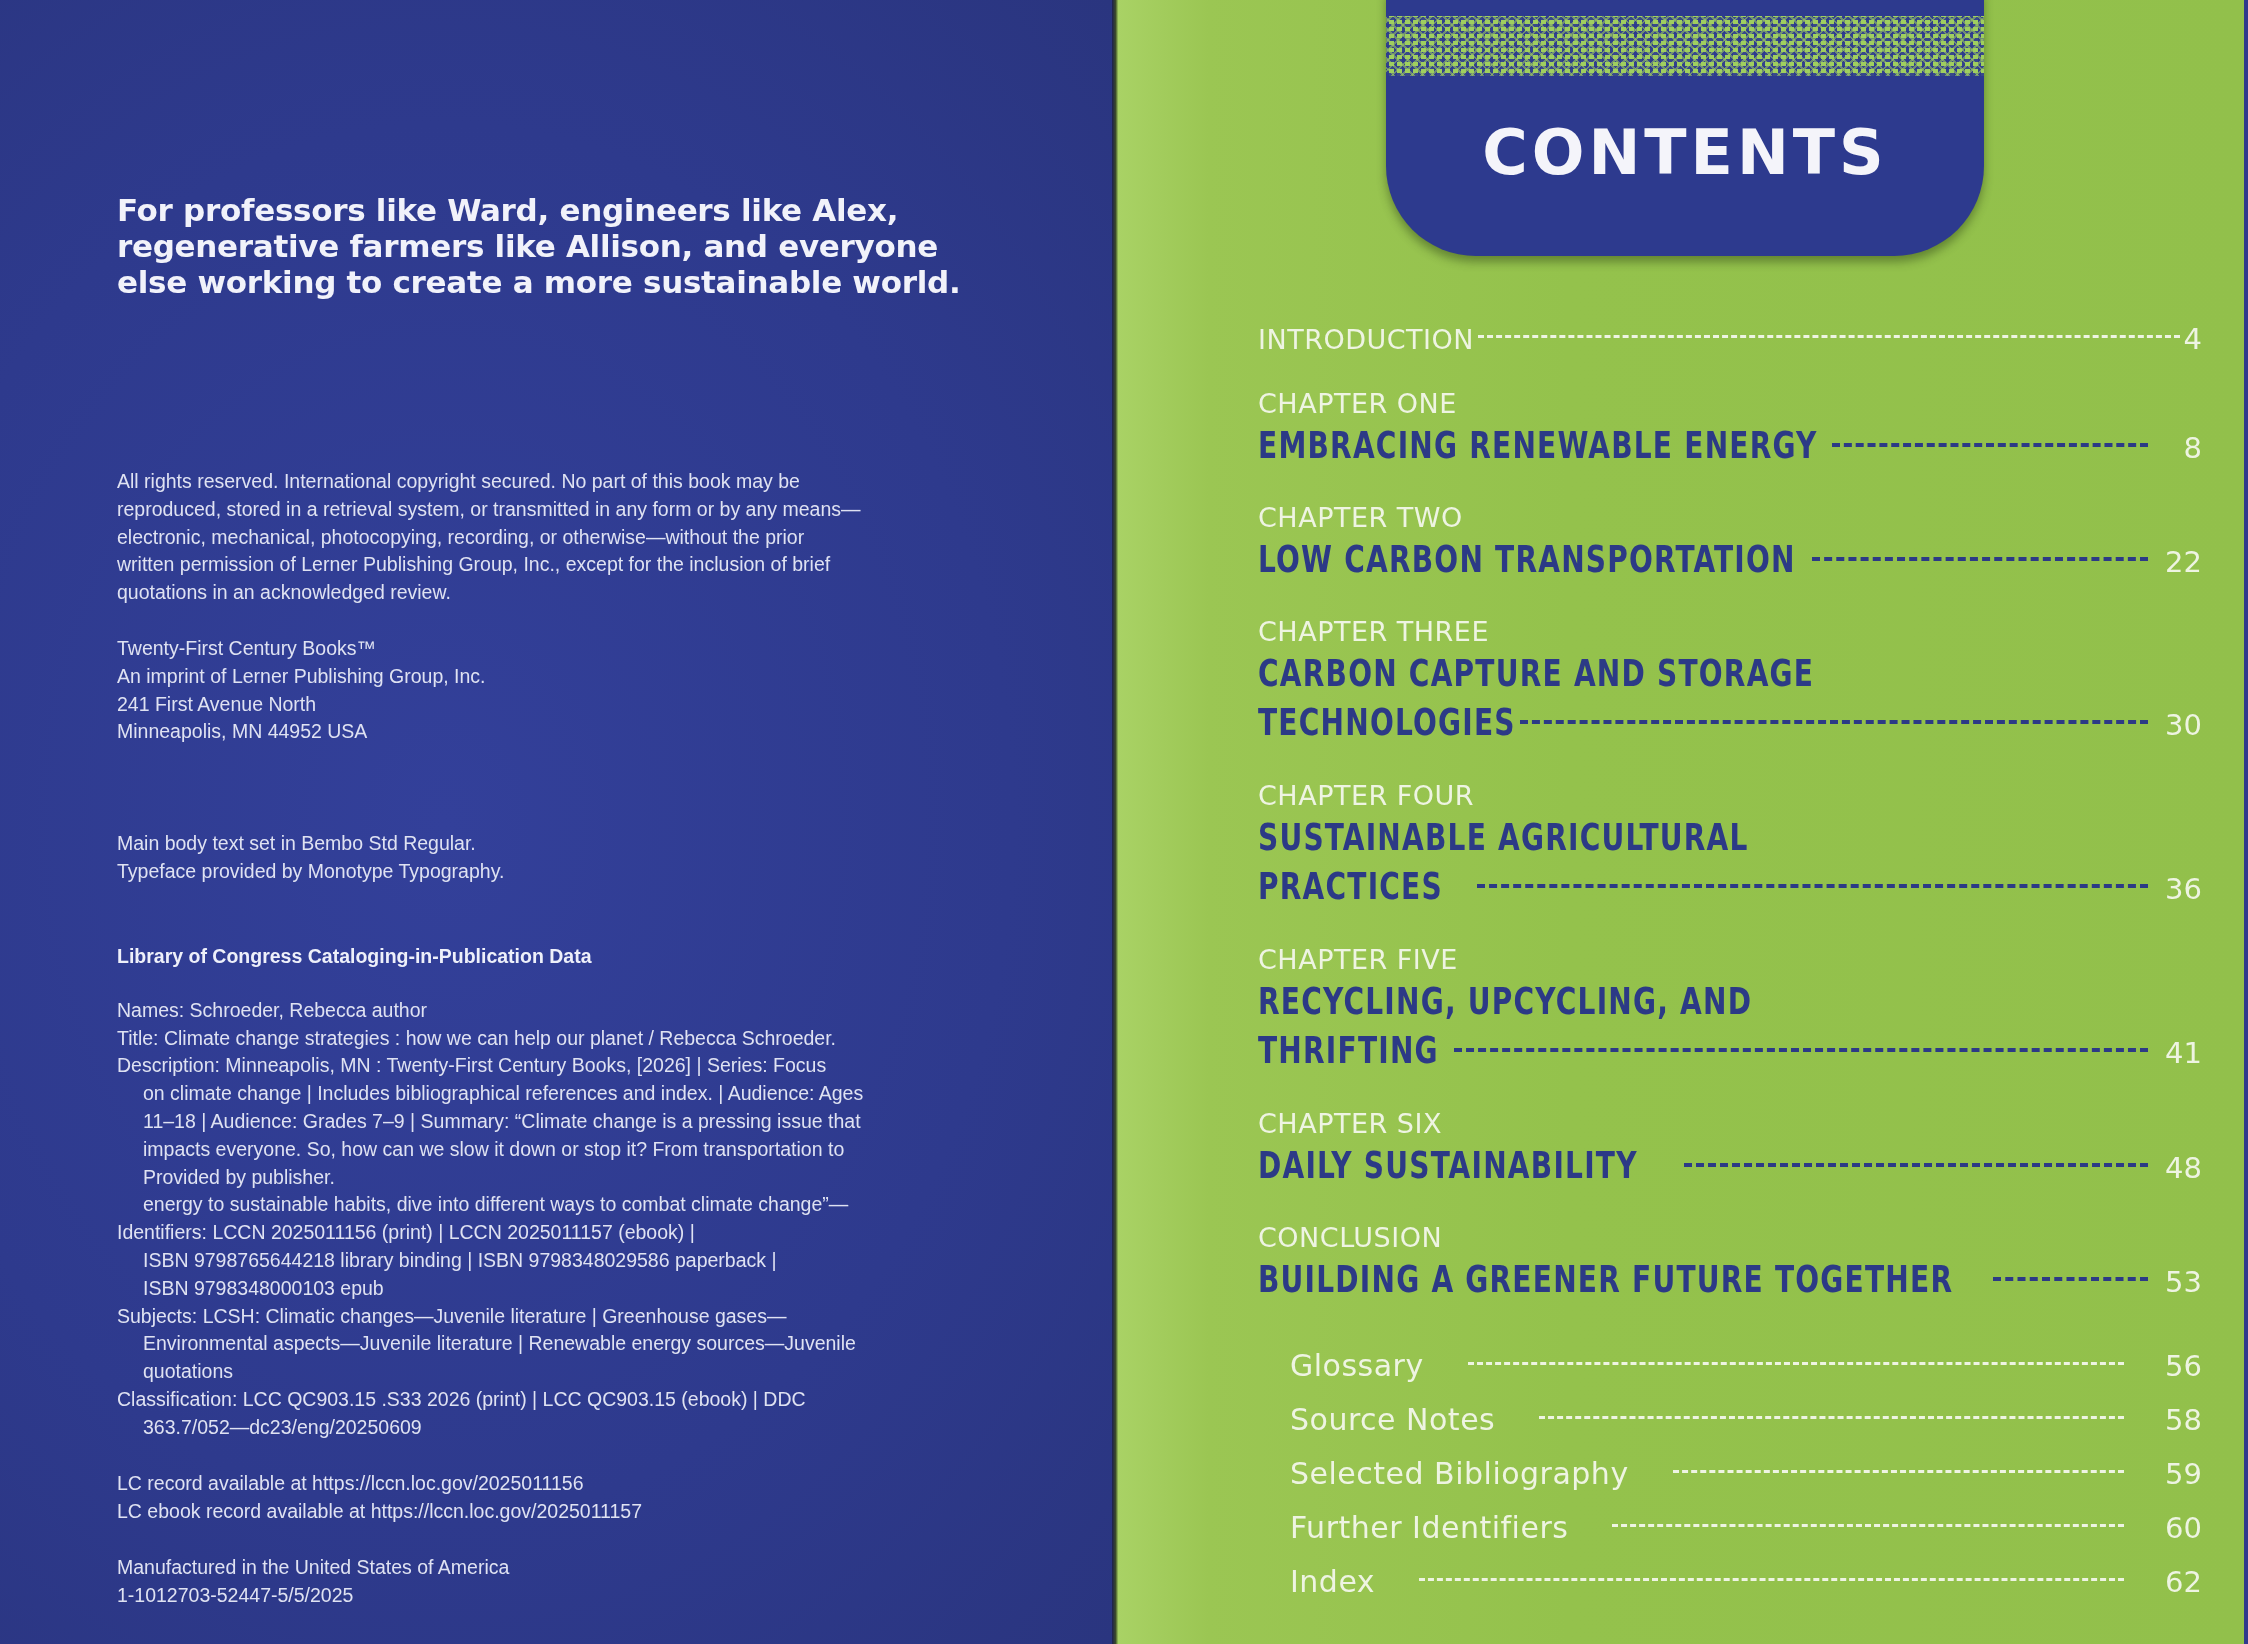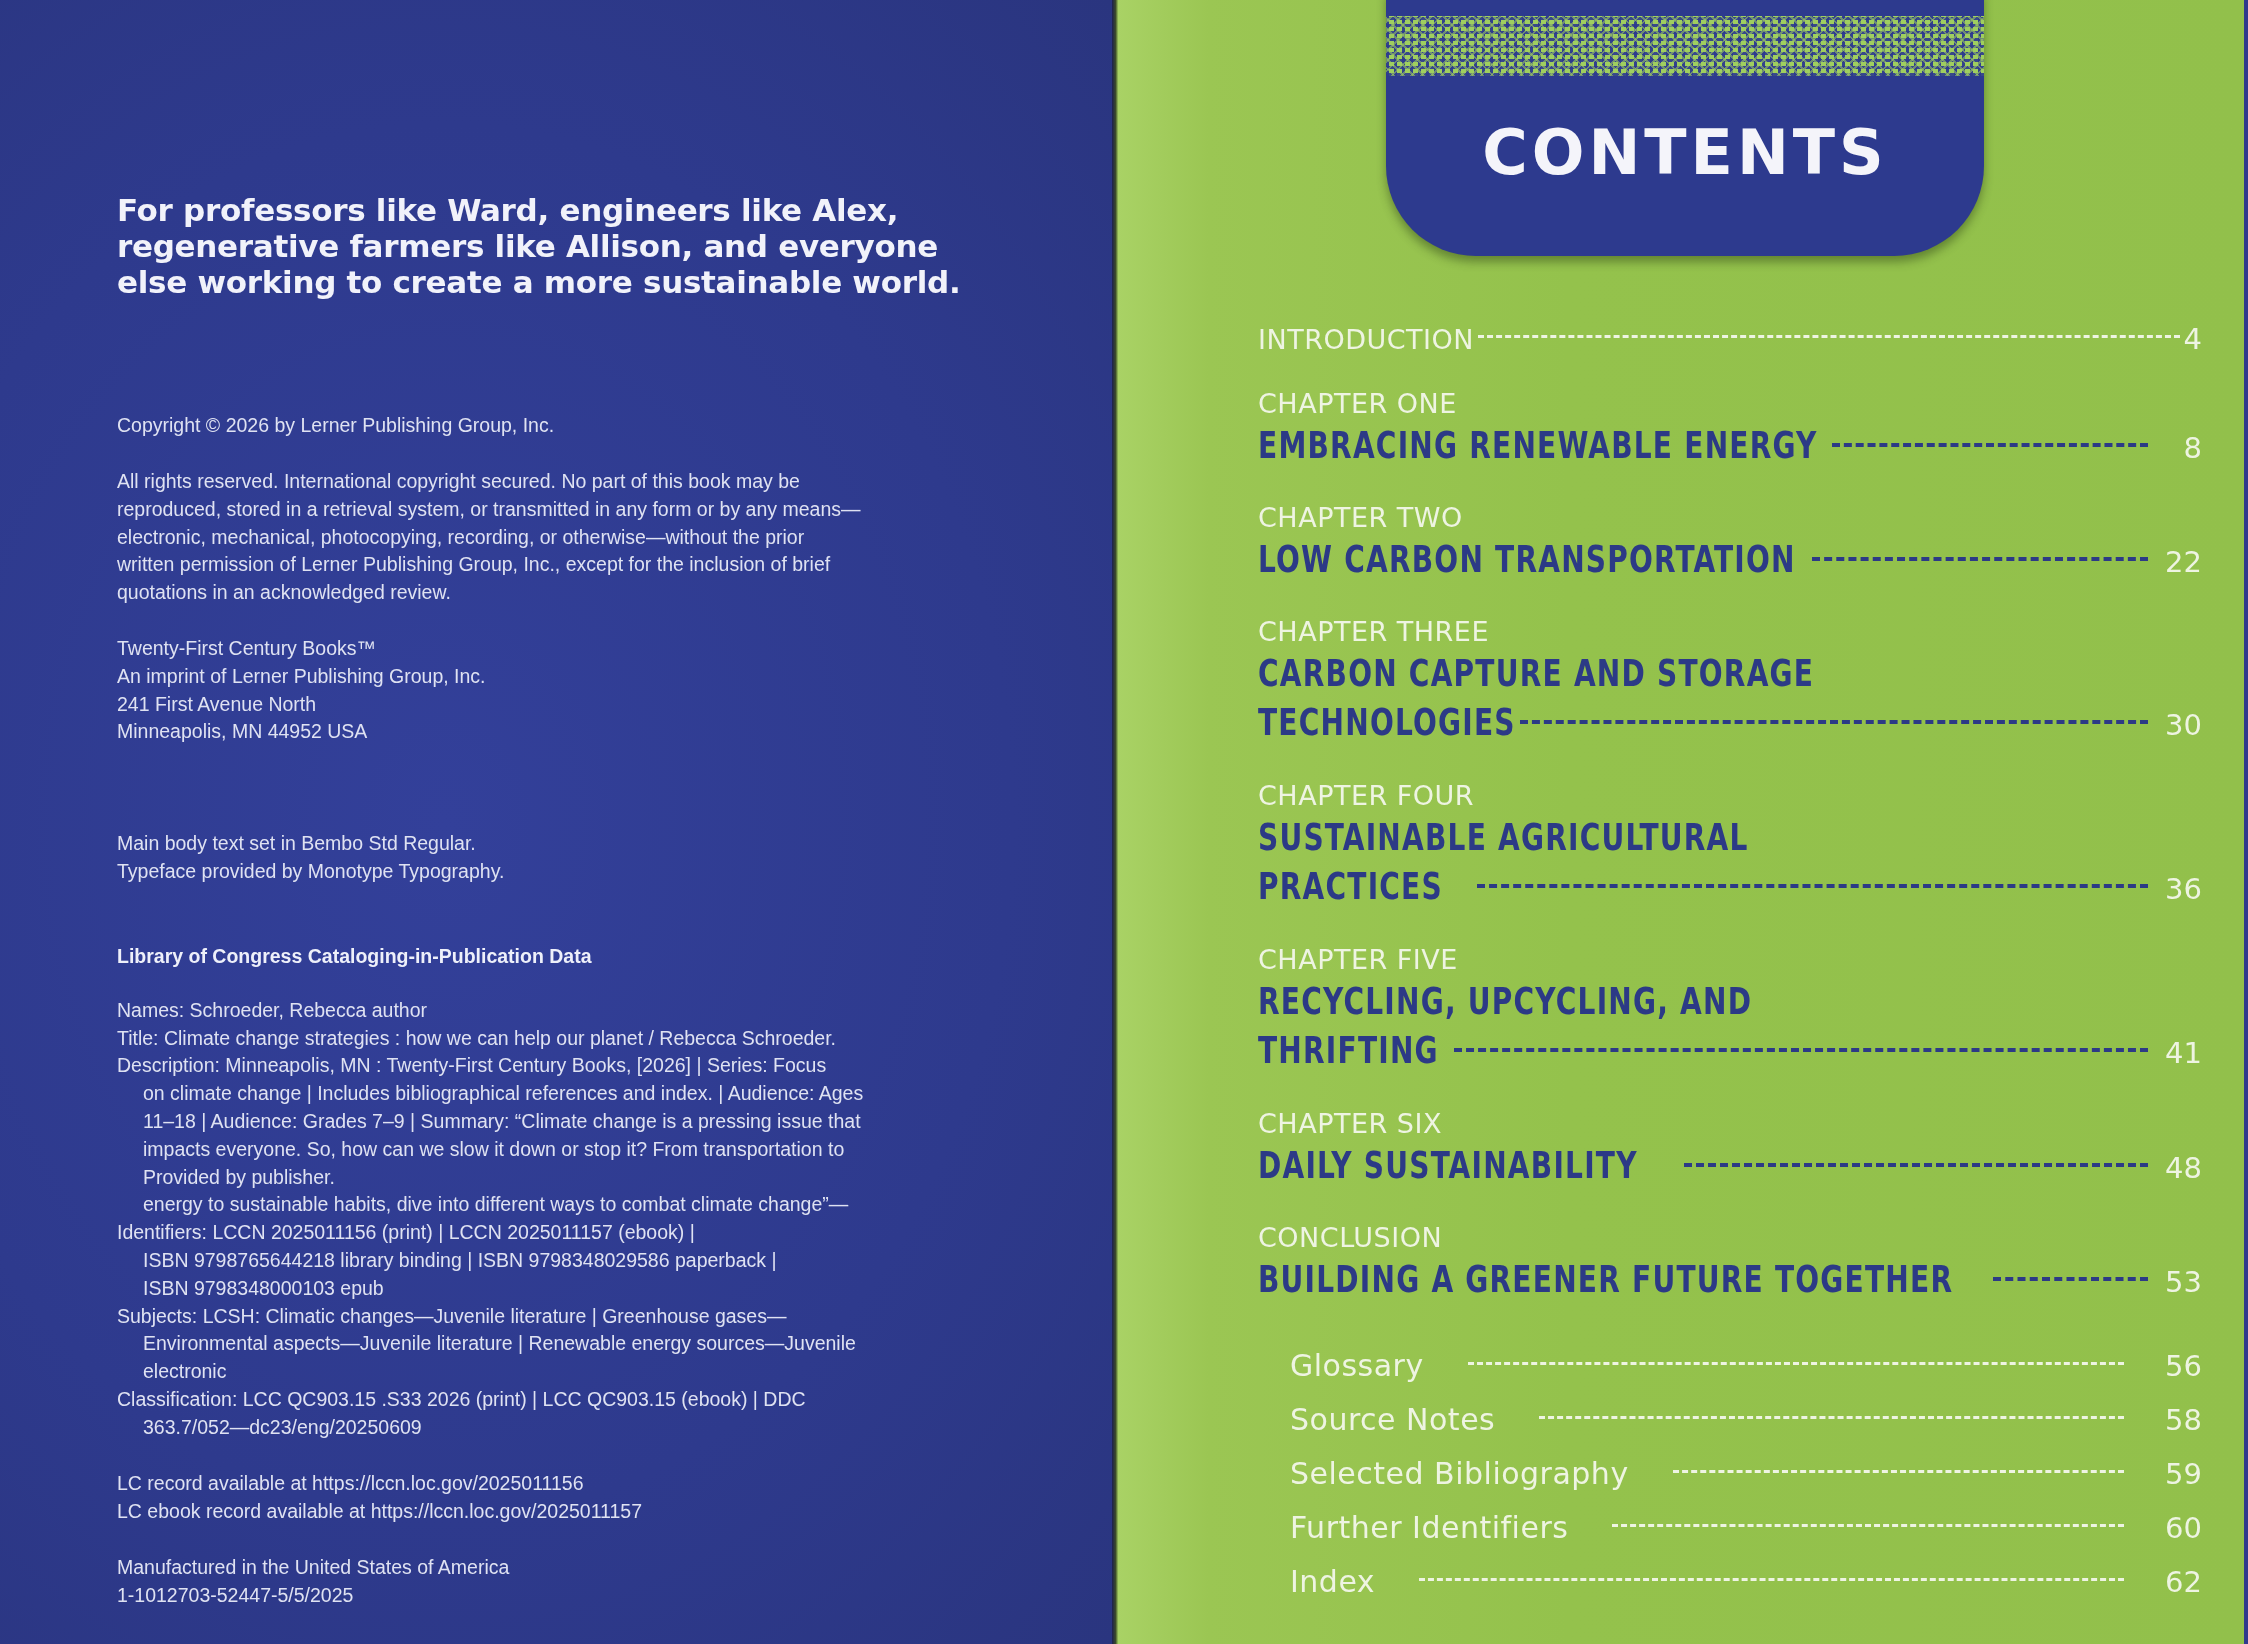"Copyright © 2026 by Lerner" div.cp-block { html: <div> <div>Copyright © 2026 by Lerner Publishing Group, Inc.</div> </div> -> none }
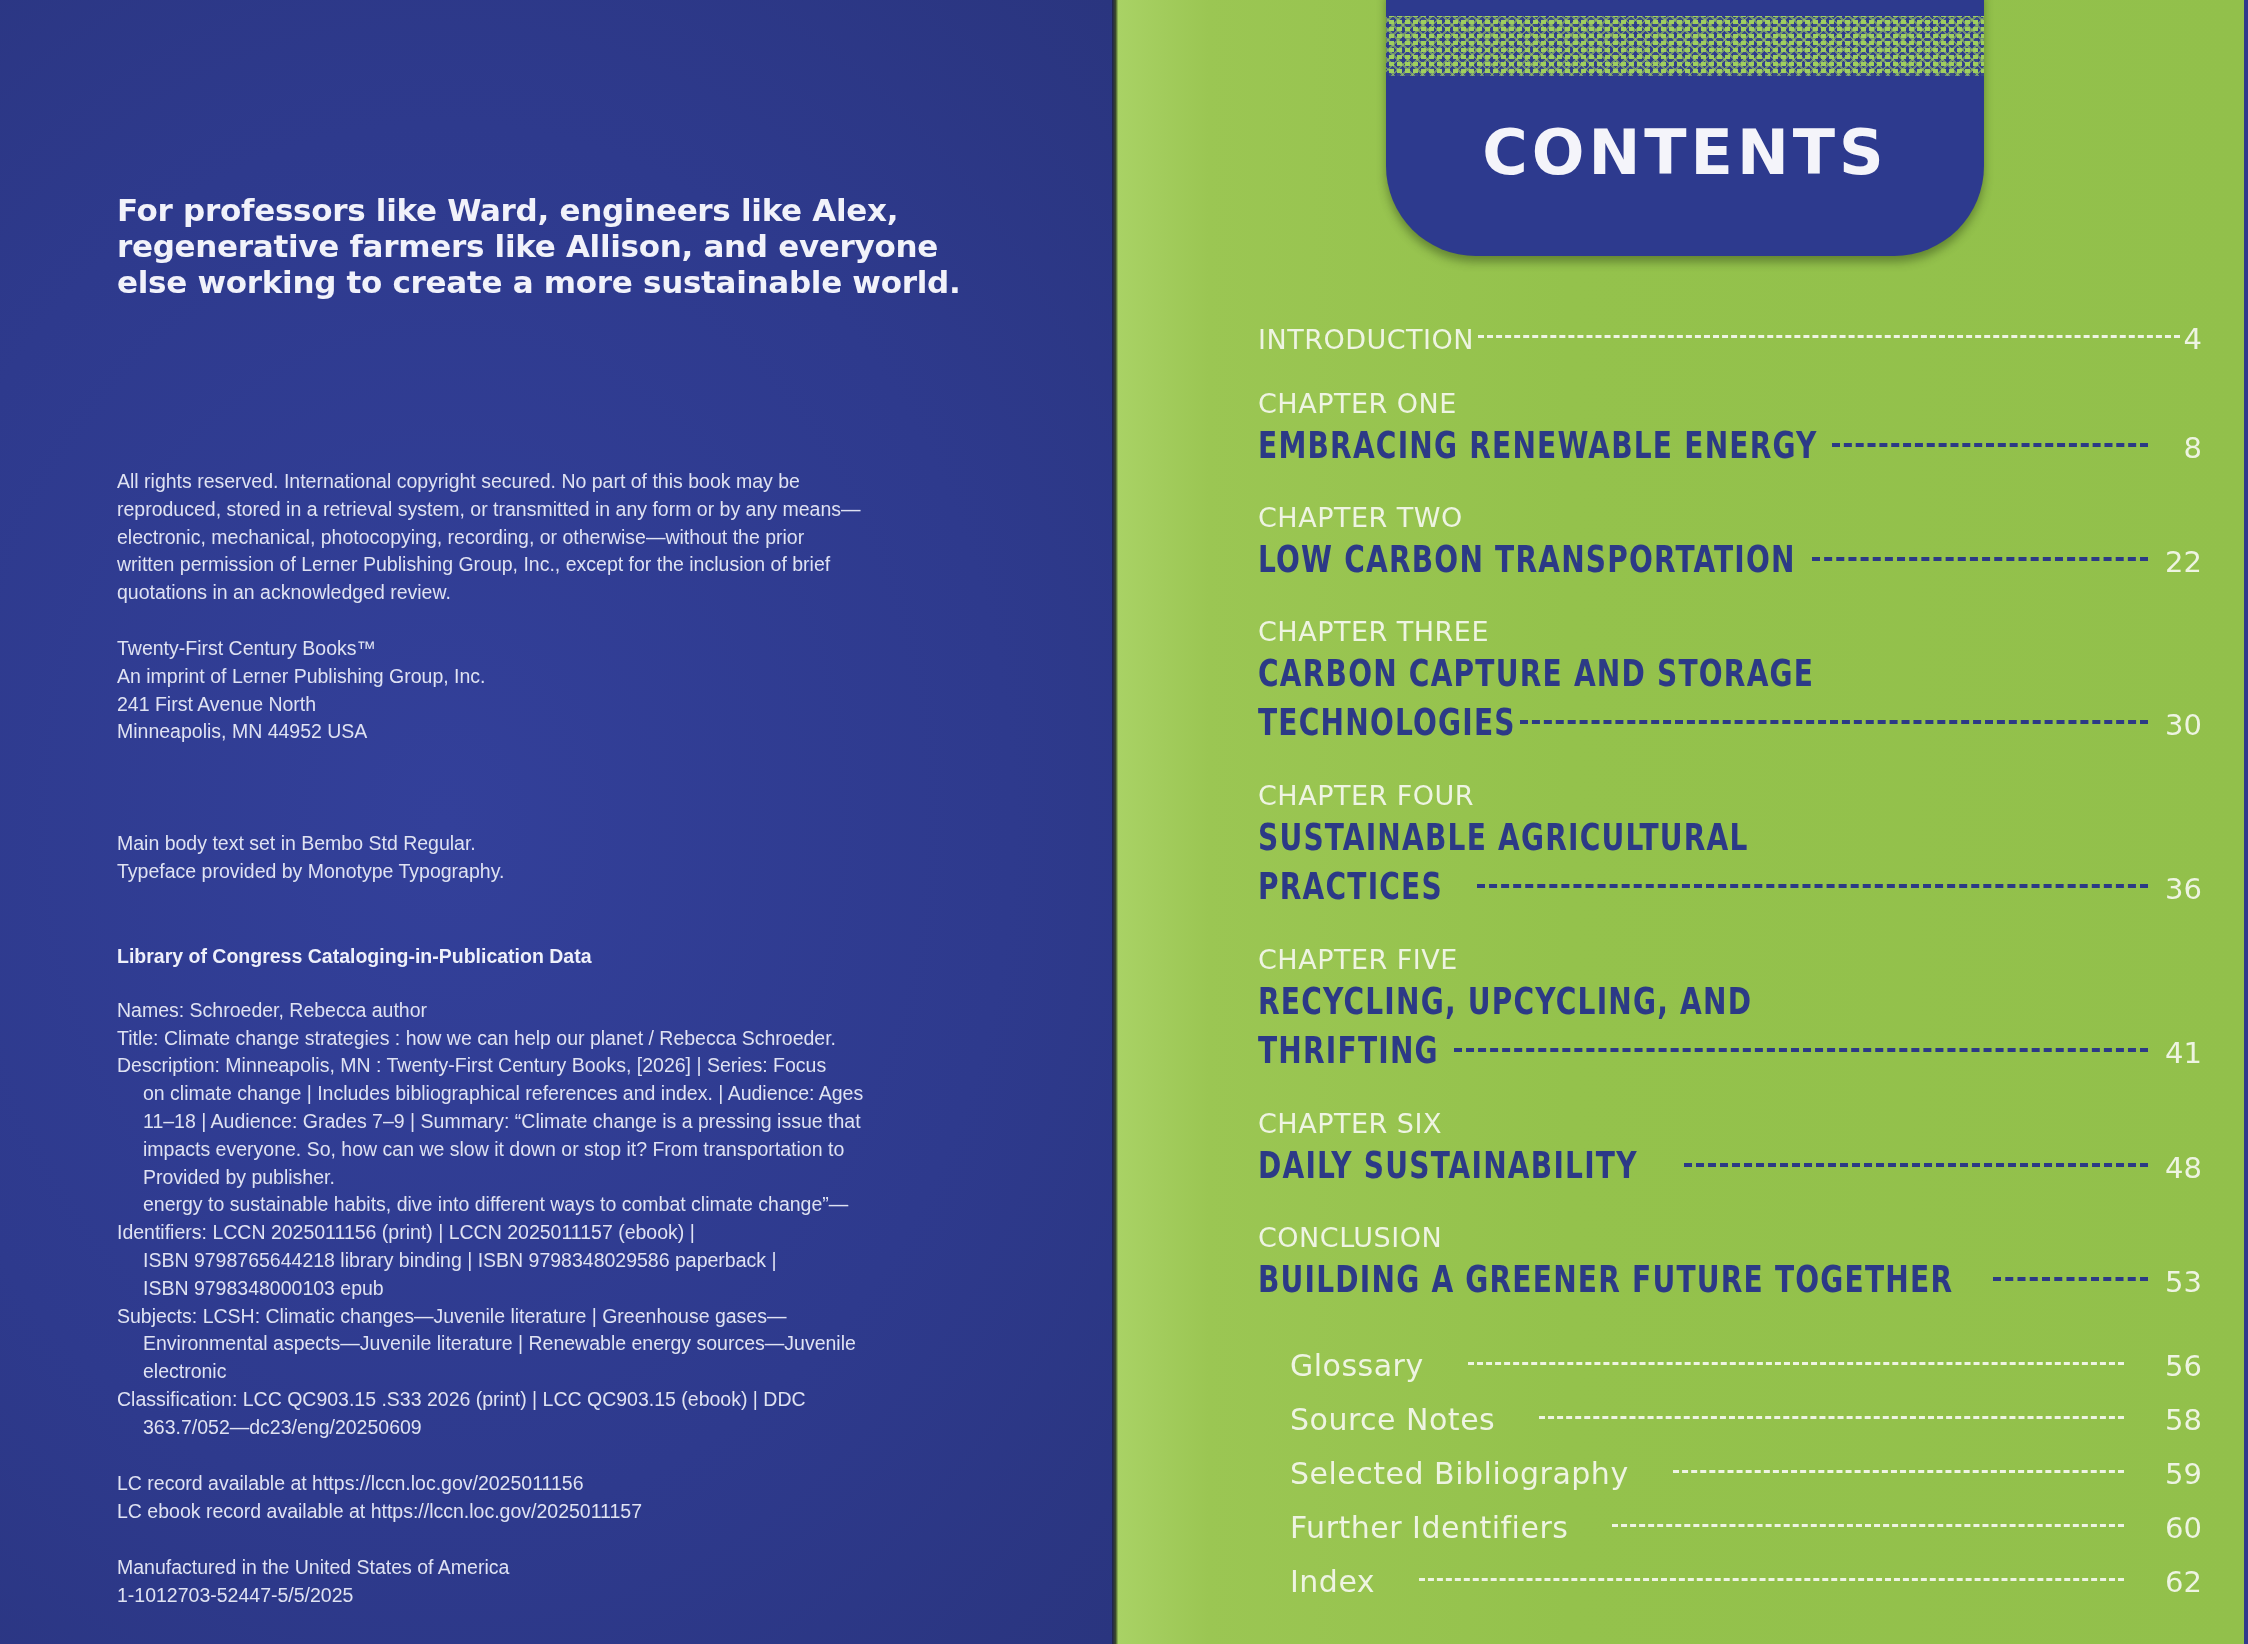"electronic" div.cp-line { text: electronic -> quotations }
